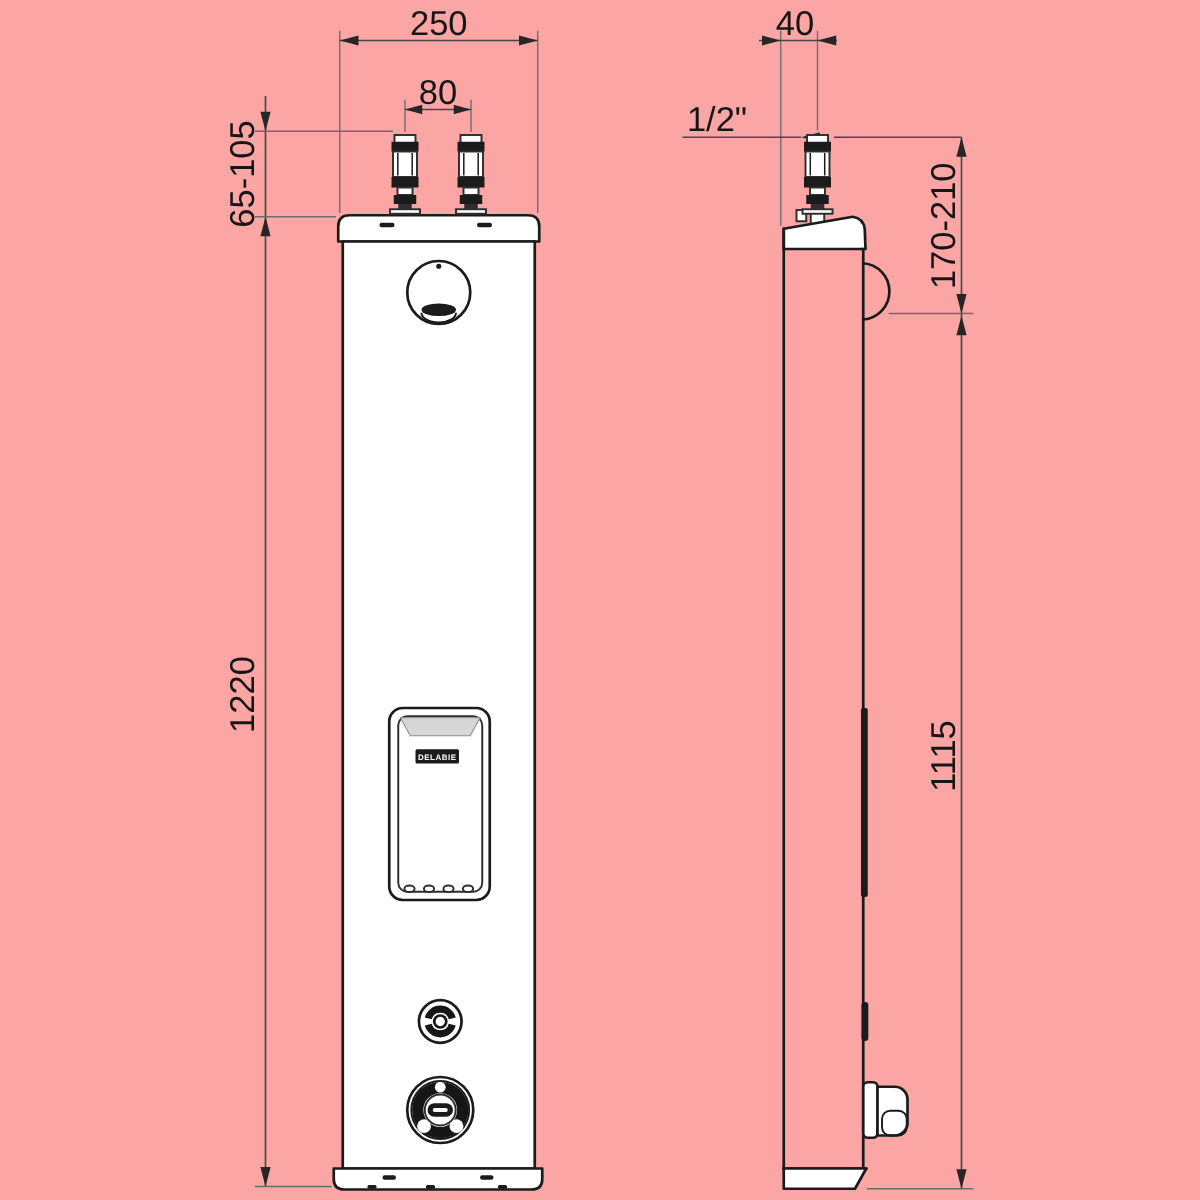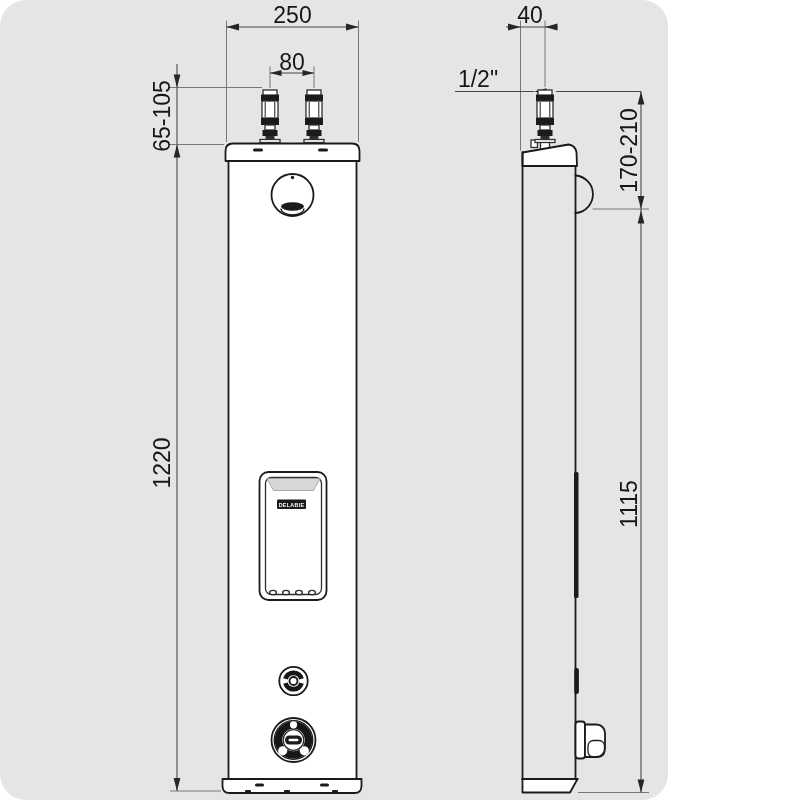"250" .stage { background: #e5e5e5 -> #fca5a5; border-radius: 26px -> none; width: 668px -> 800px }
